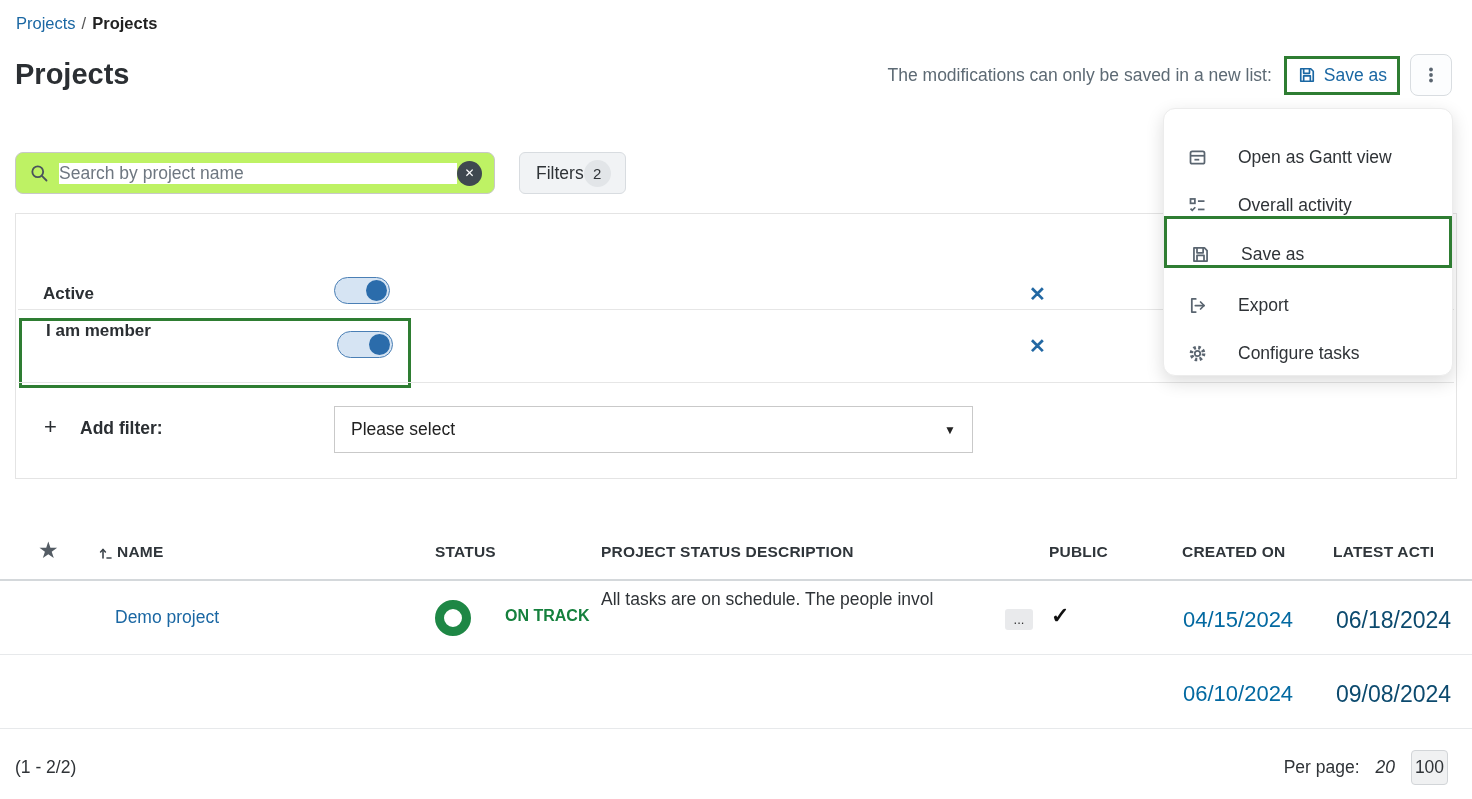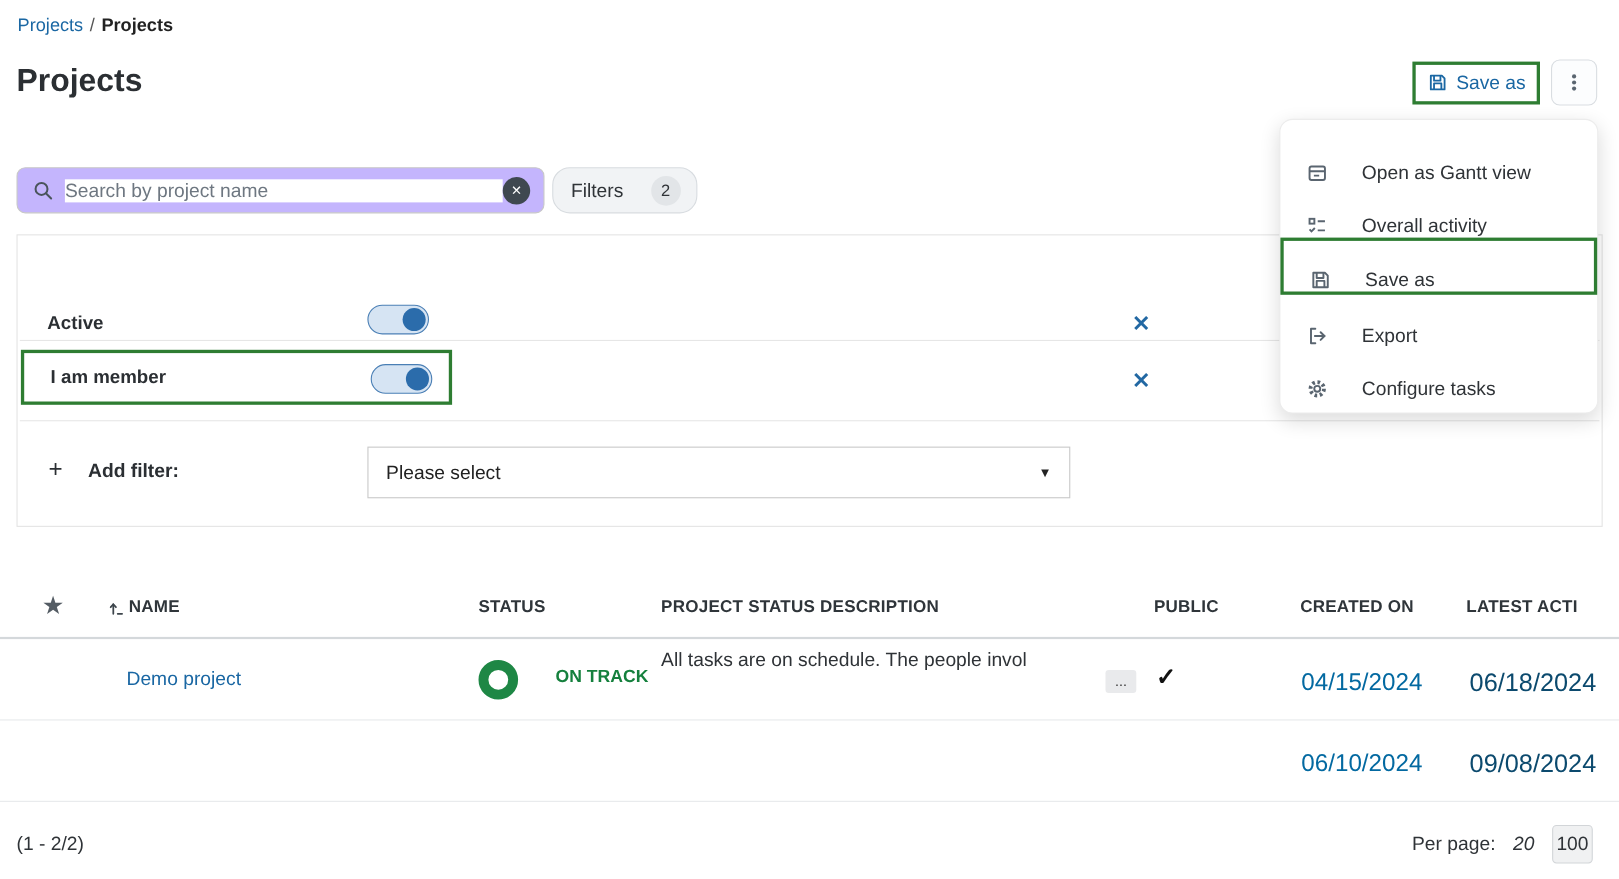"The modifications can only be" span.mod-note { html: none -> <span>The modifications can only be saved in a new list:</span> }
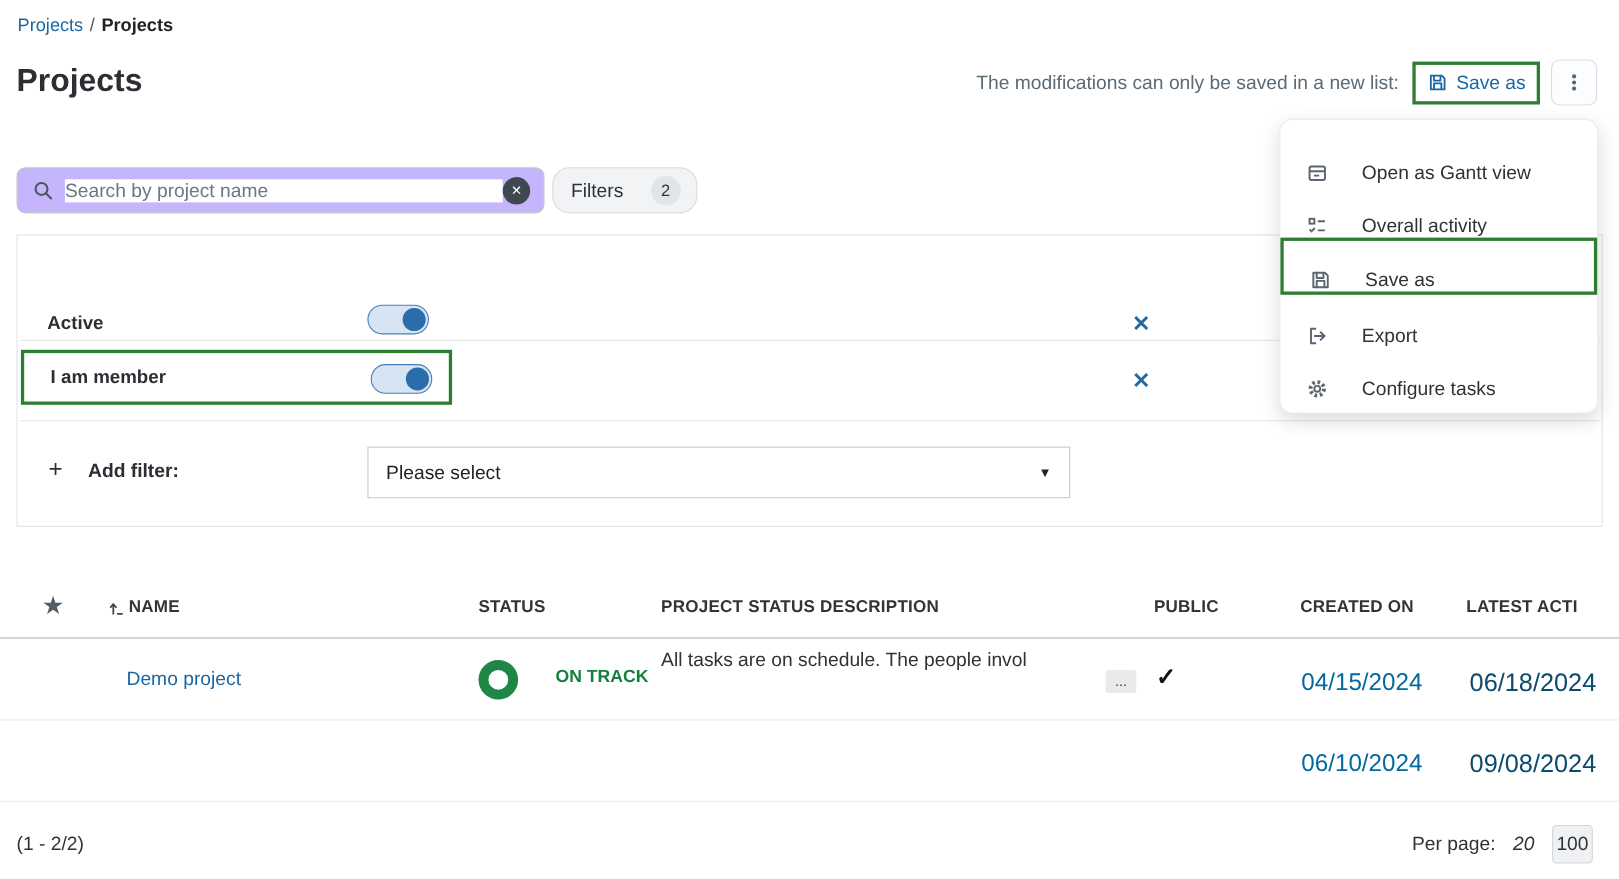"Search by project name" .search-box { background: #c4b5fd -> #bef264 }
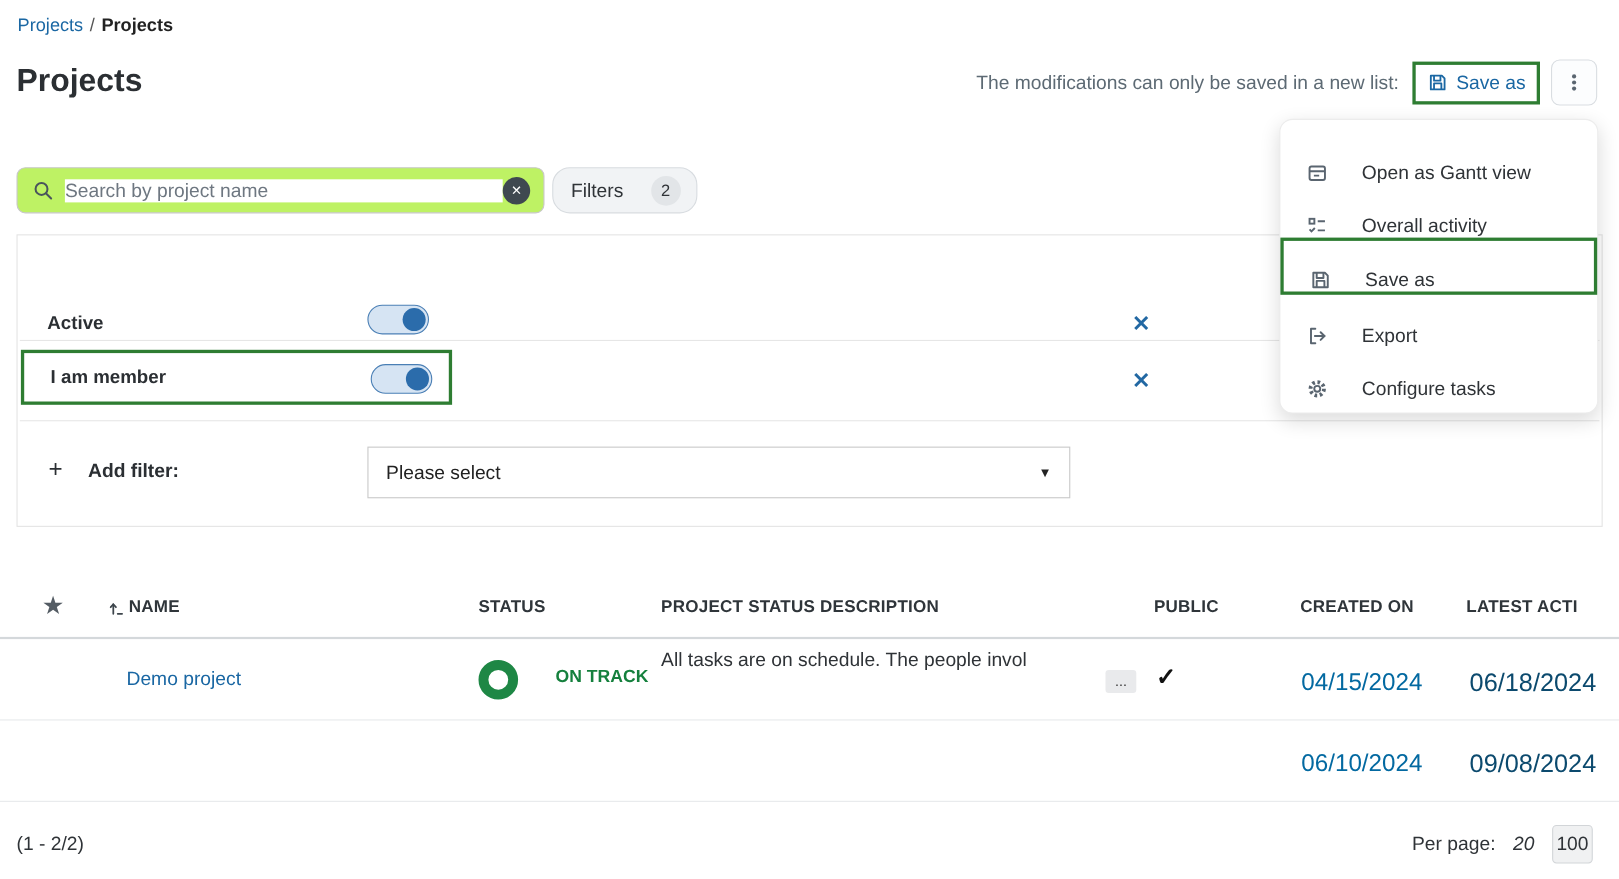"Filters" .filters-btn { border-radius: 16px -> 6px; gap: 25px -> 0; left: 502px -> 519px }
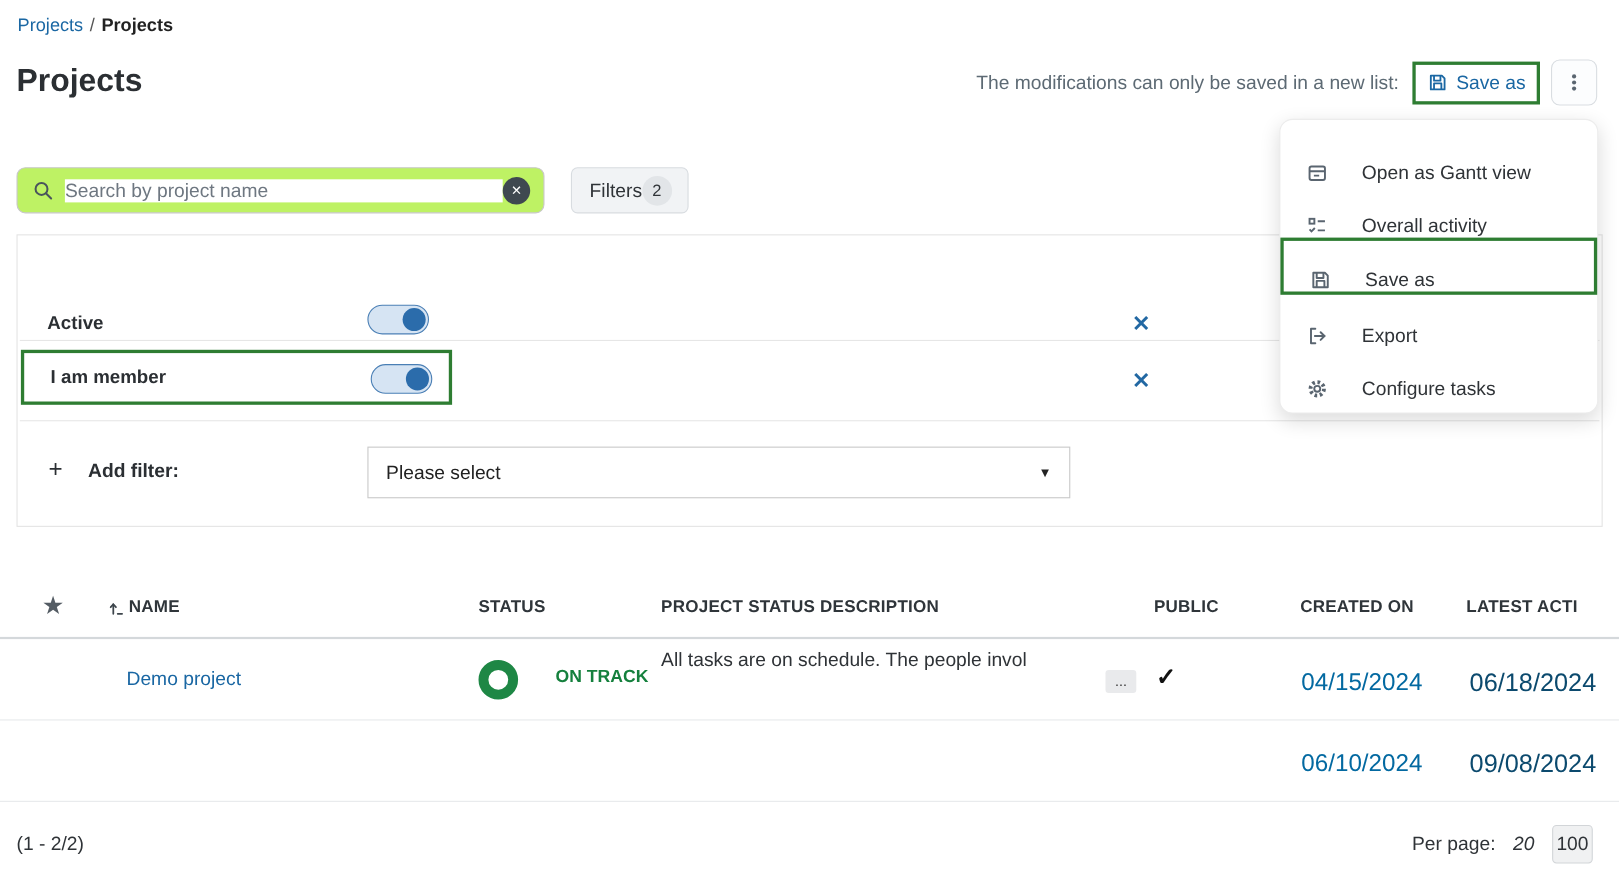"I am member" .member-annot { align-items: center -> flex-start; height: 50px -> 70px }
